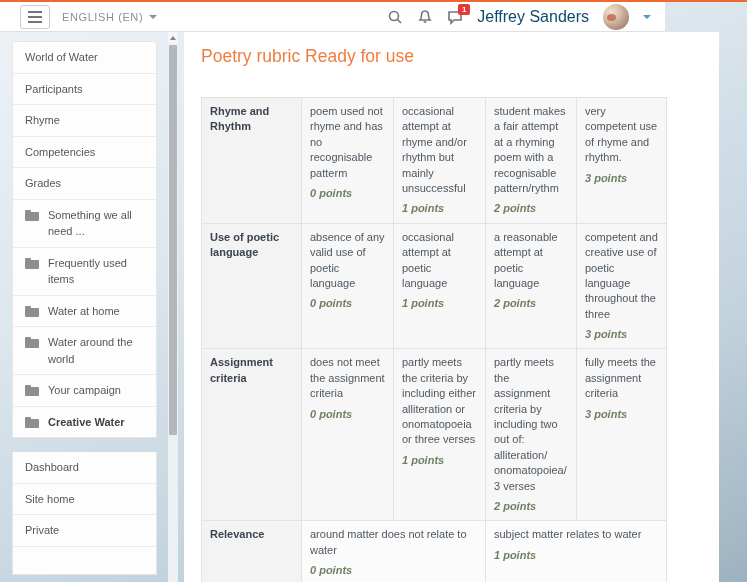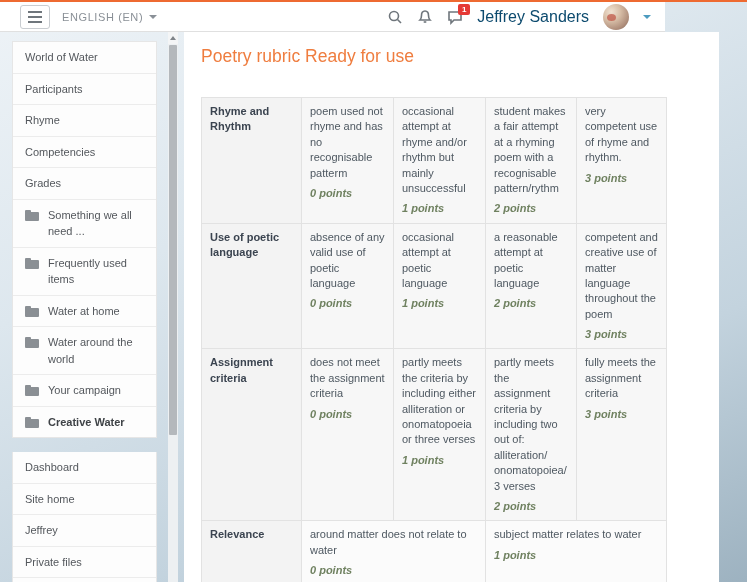"competent and creative use of" div.def { text: matter language throughout the poem -> poetic language throughout the three }
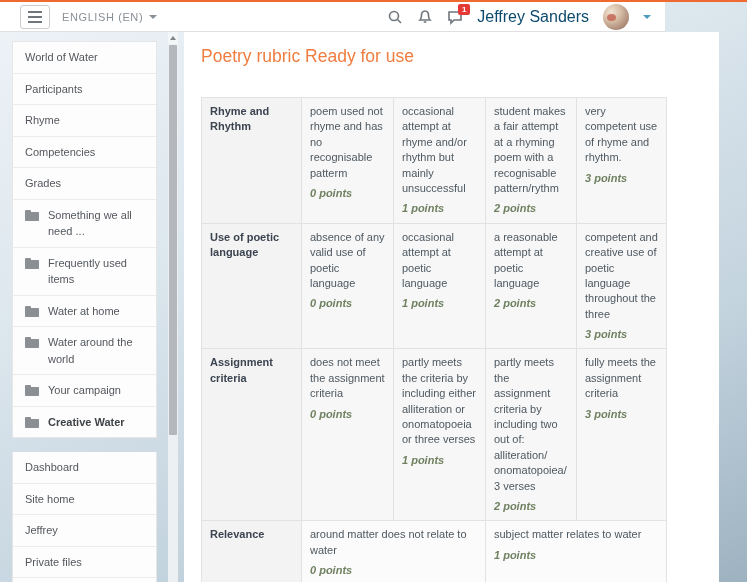"Jeffrey" span { text: Jeffrey -> Private }
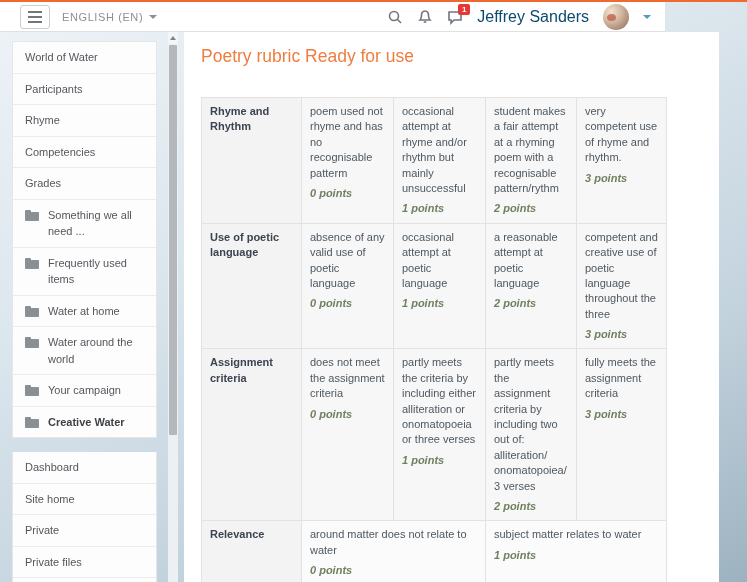"Private files" div.nav-item { html: <div> <span>Private files</span> </div> -> none }
